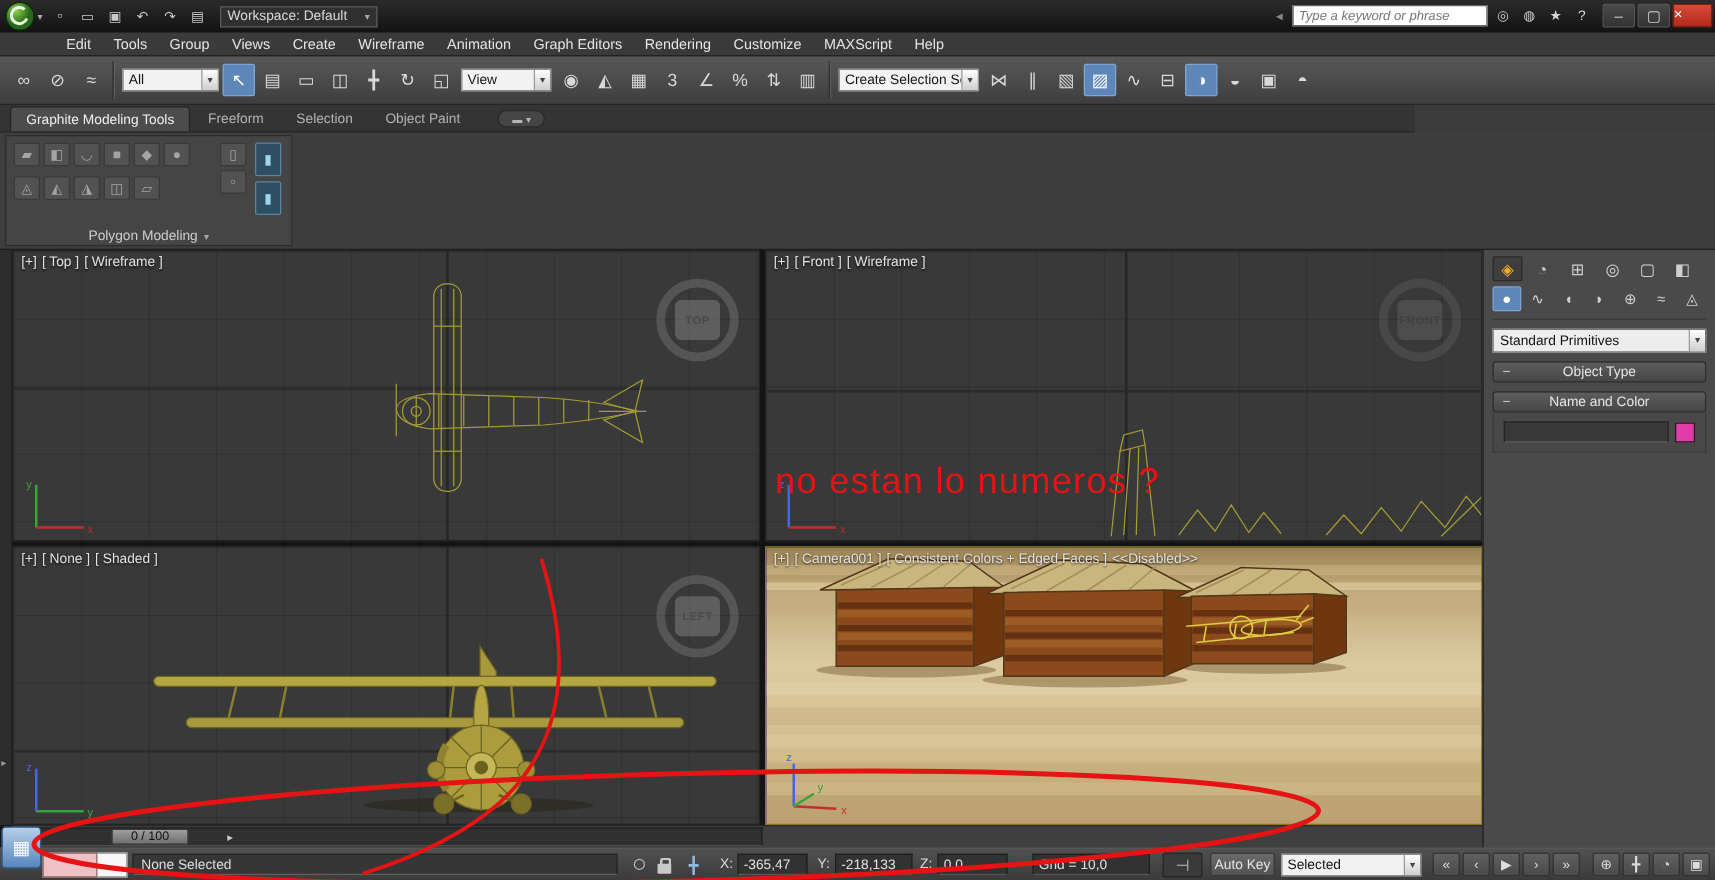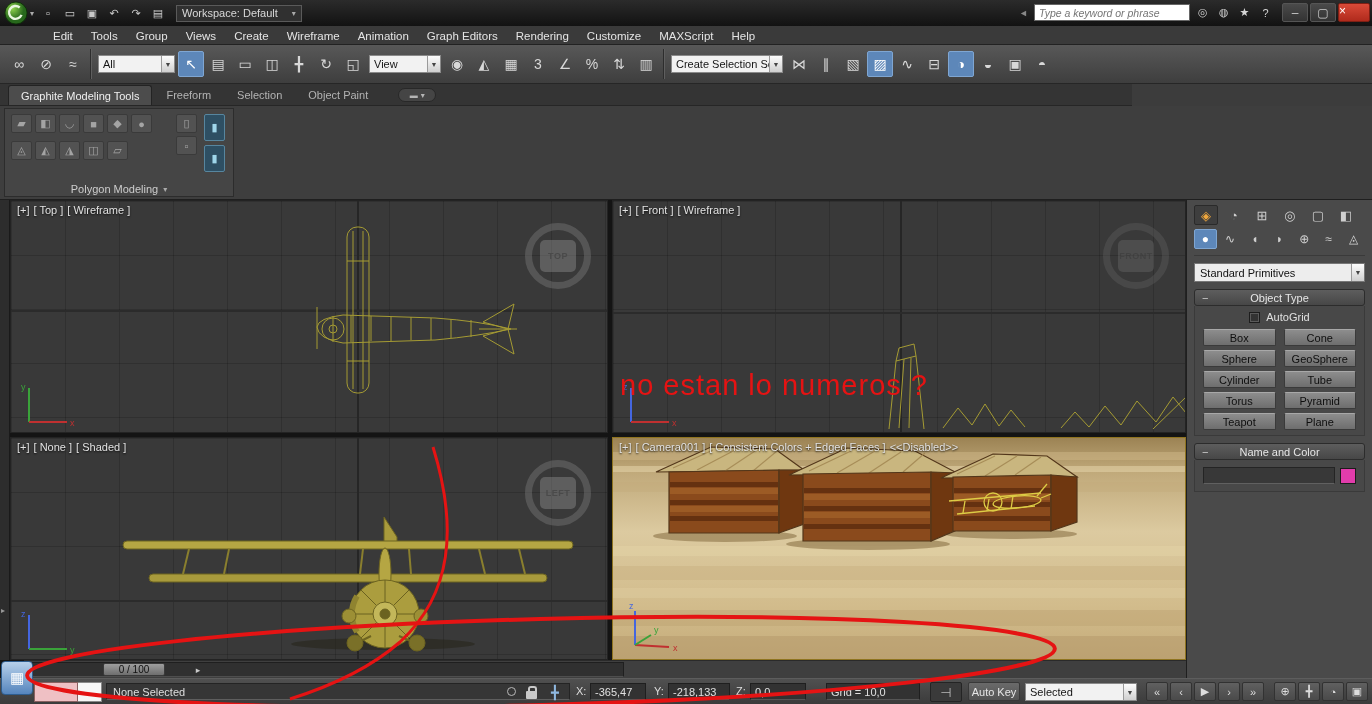"AutoGrid" div.rollout-b { html: <div> <div> <span></span> <span>AutoGrid</span> </div> <div> <div>Box</div> <div>Cone</div> <div>Sphere</div> <div>GeoSphere</div> <div>Cylinder</div> <div>Tube</div> <div>Torus</div> <div>Pyramid</div> <div>Teapot</div> <div>Plane</div> </div> </div> -> none }
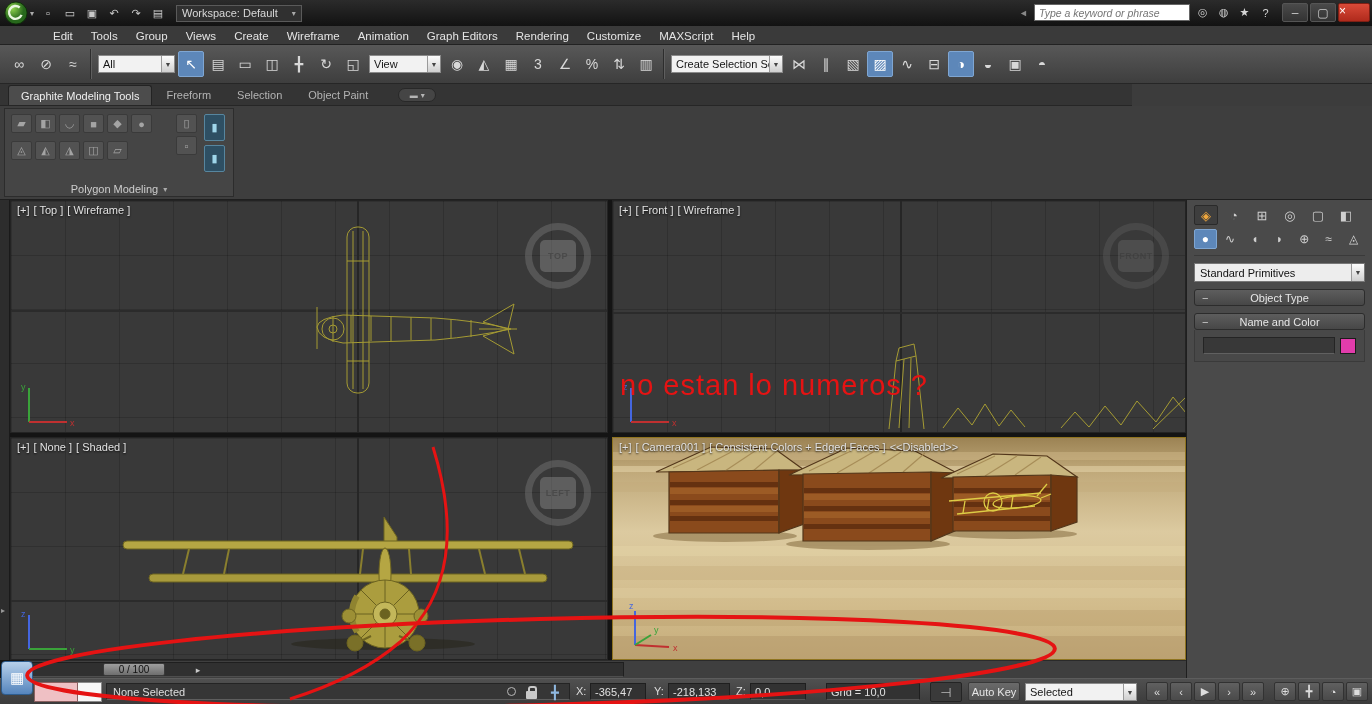"0 / 100" .timeline { left: 24px -> 10px }
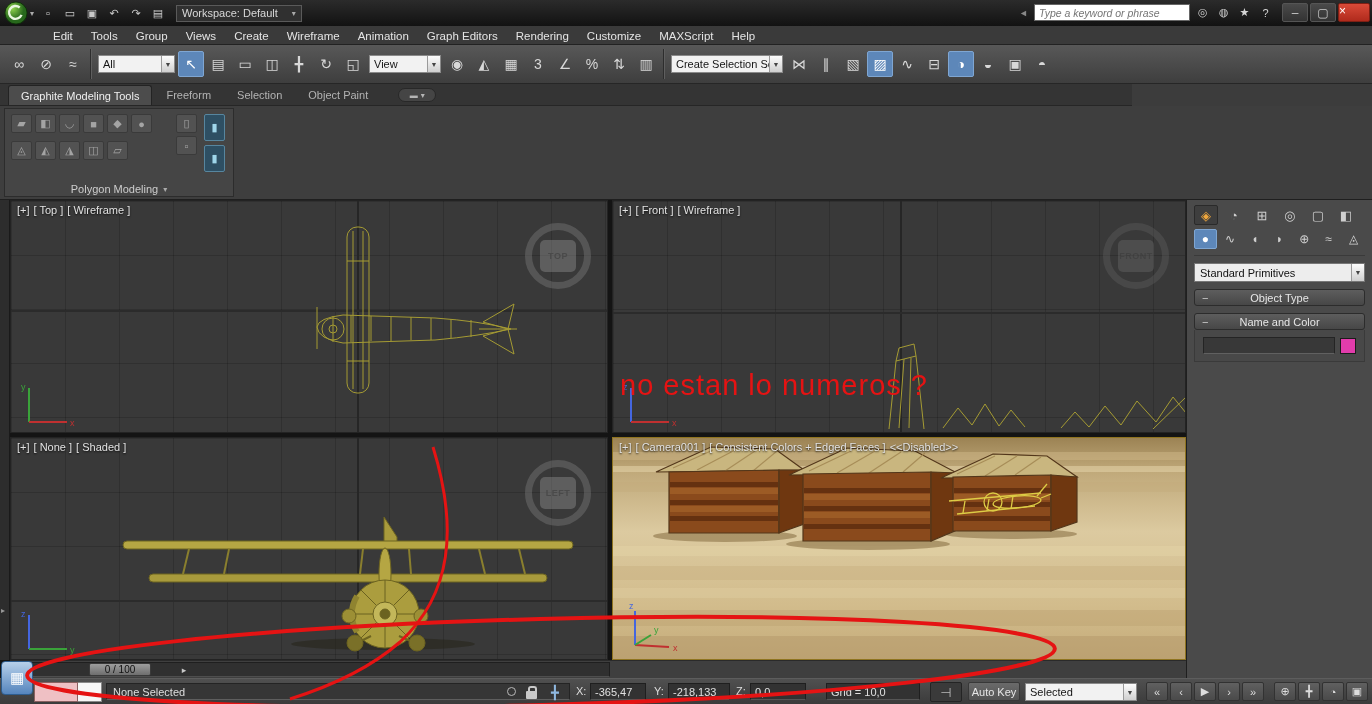"None Selected" .prompt { width: 464px -> 388px }
